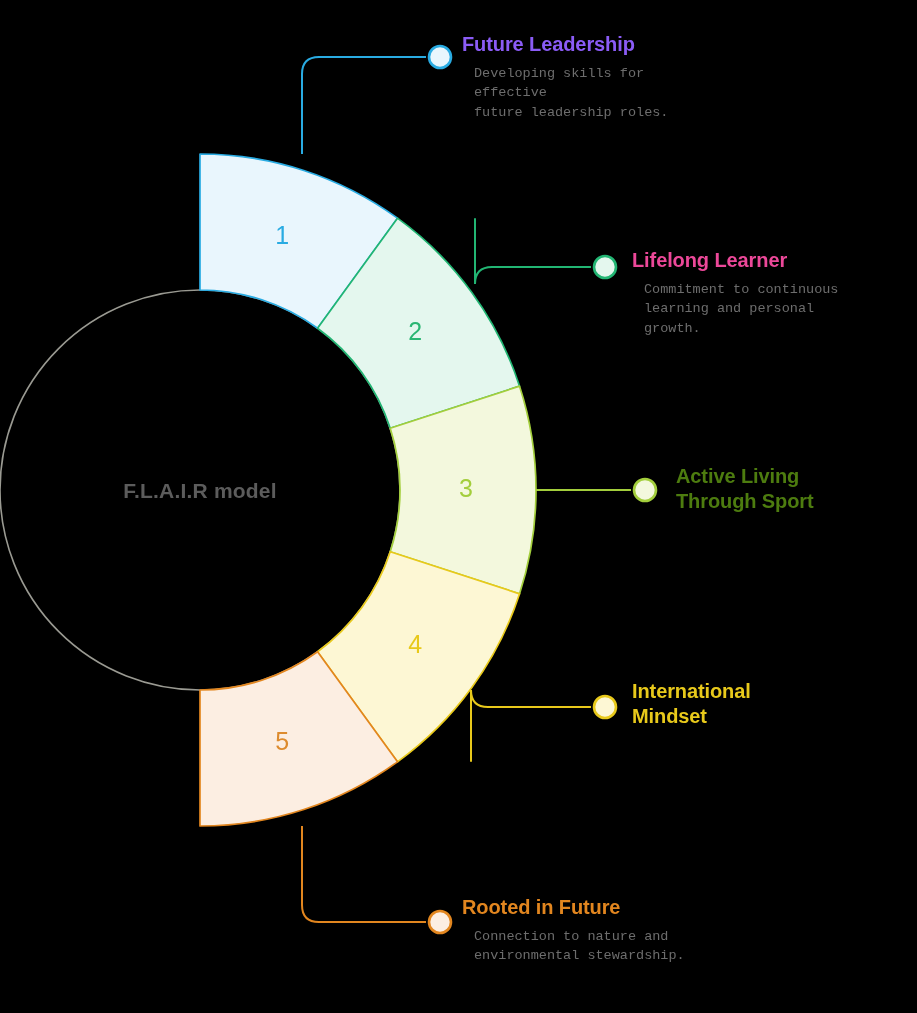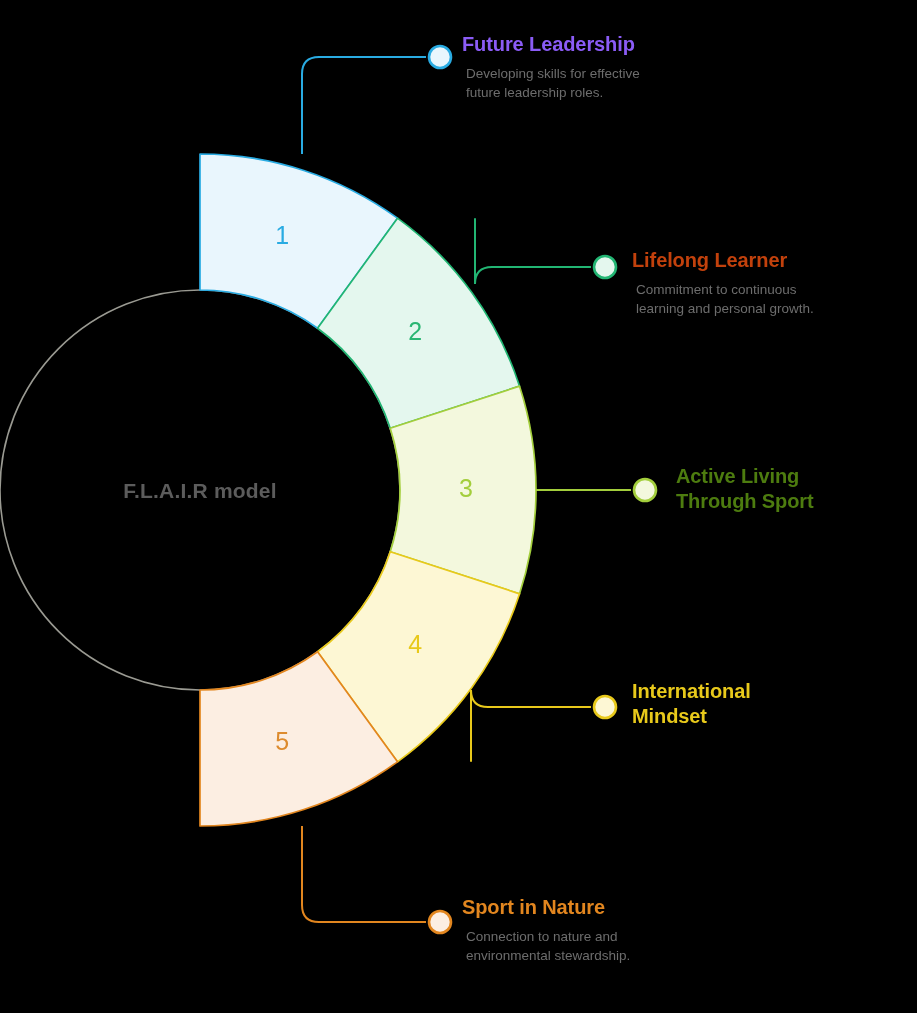"Developing skills for effective" .callout-desc { font-family: Liberation Sans, sans-serif -> Liberation Mono, monospace; margin: 7px 0 0 4px -> 7px 0 0 12px }
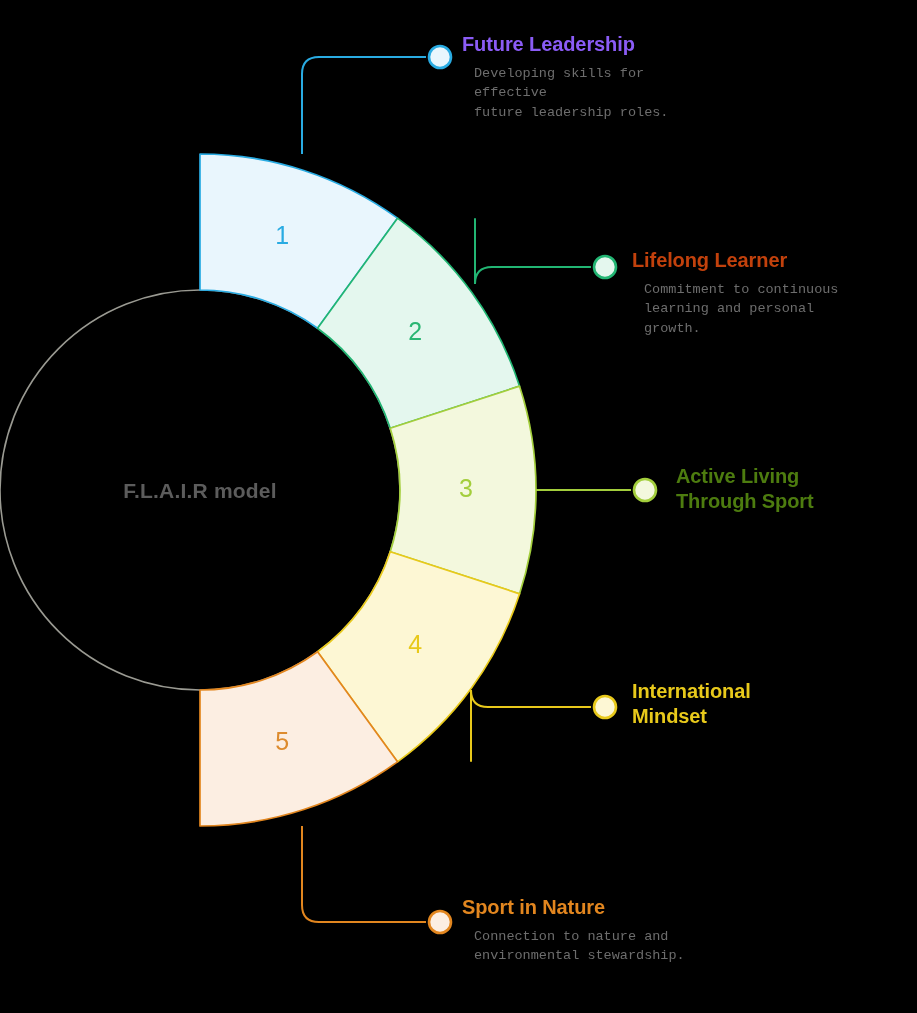"Lifelong Learner" div.callout-title { color: #c2410c -> #ec4899 }
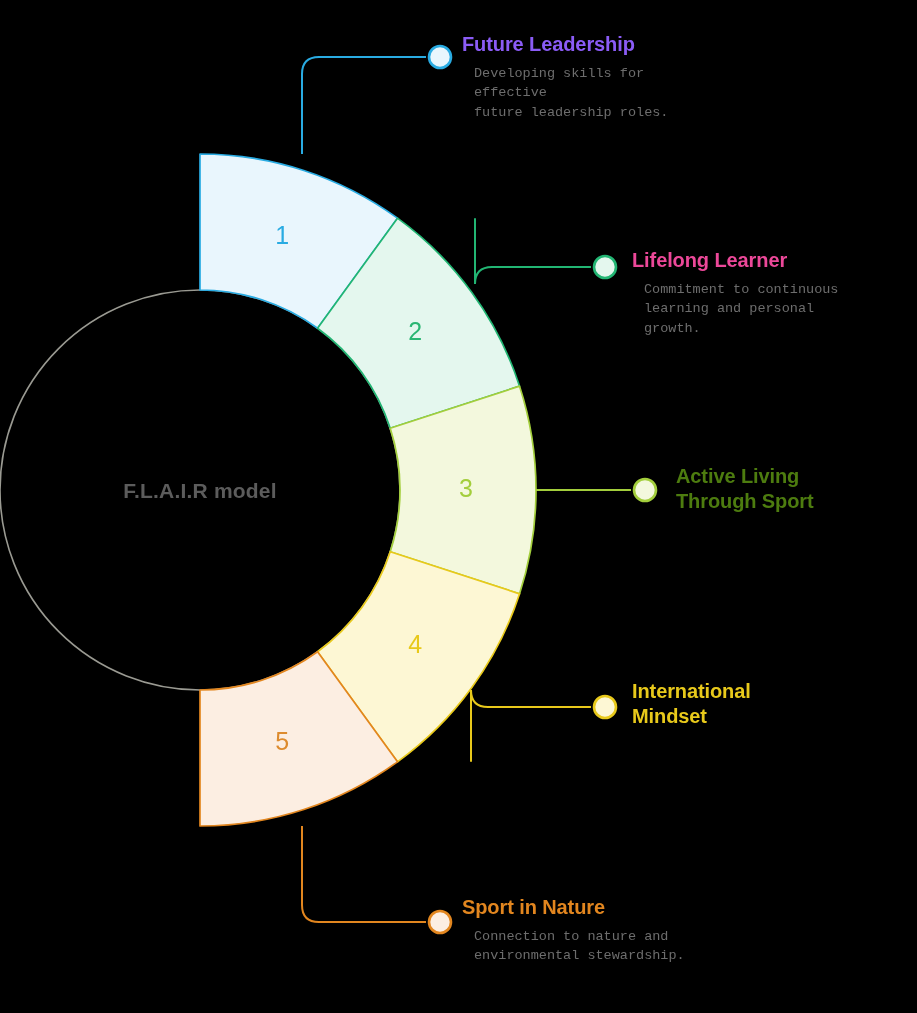"Sport in Nature" div.callout-title { text: Sport in Nature -> Rooted in Future }
